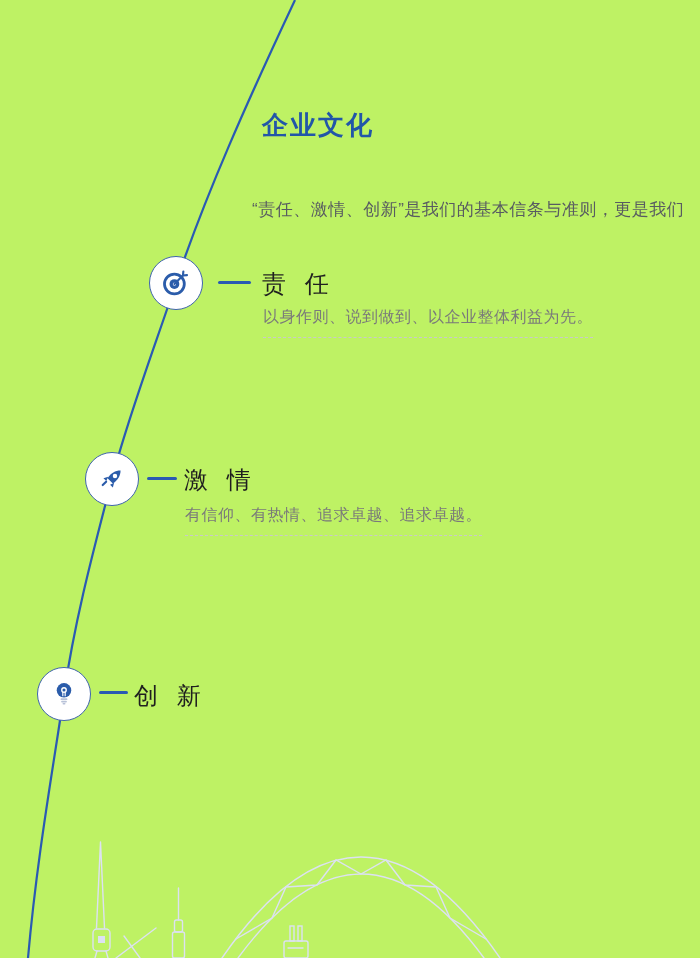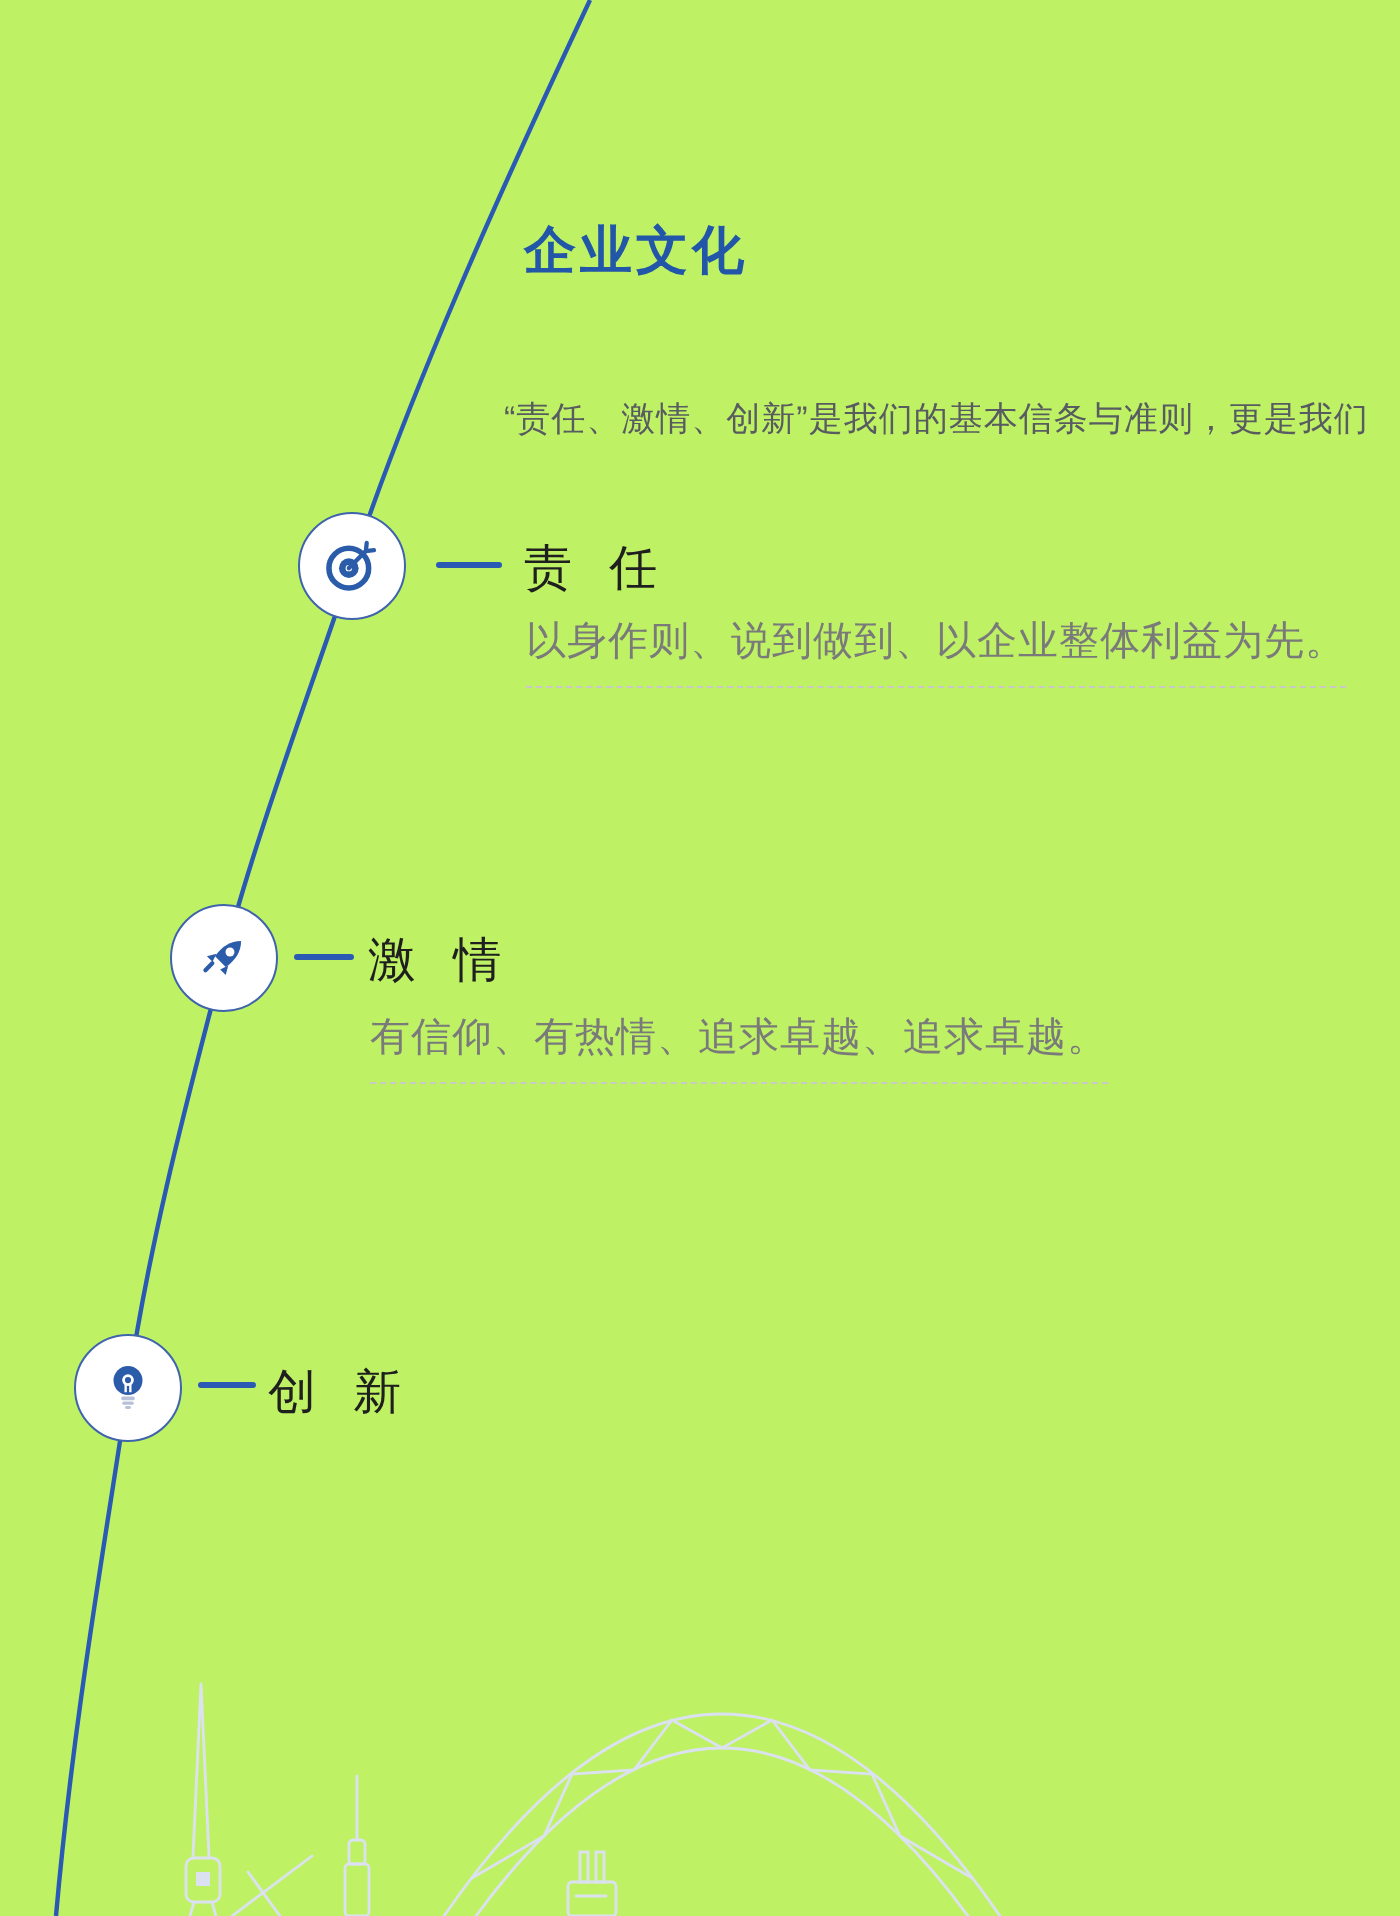"以身作则、说到做到、以企业整体利益为先。" .item-desc { font-size: 20px -> 16px }
